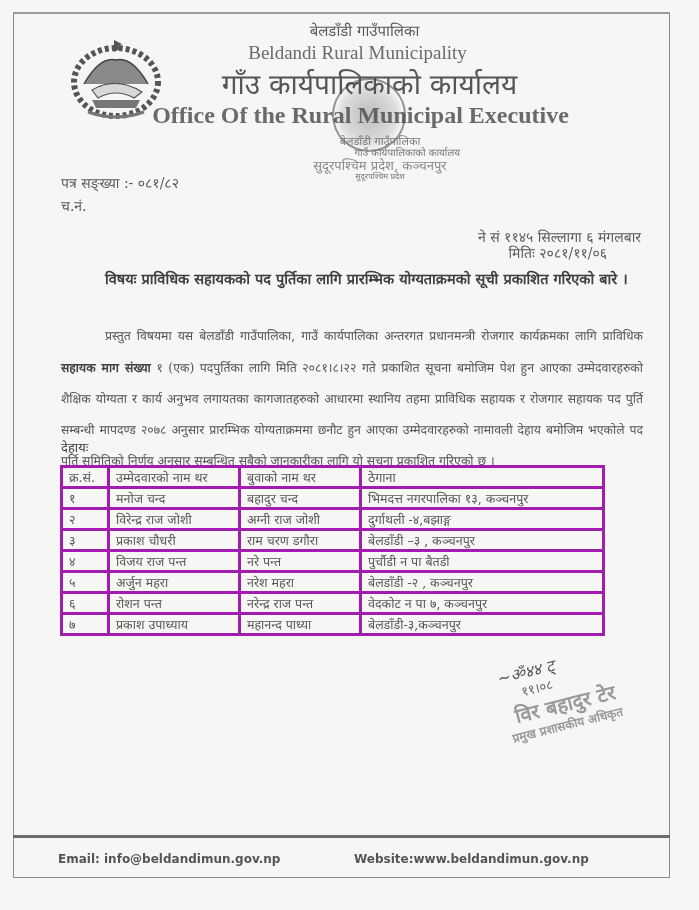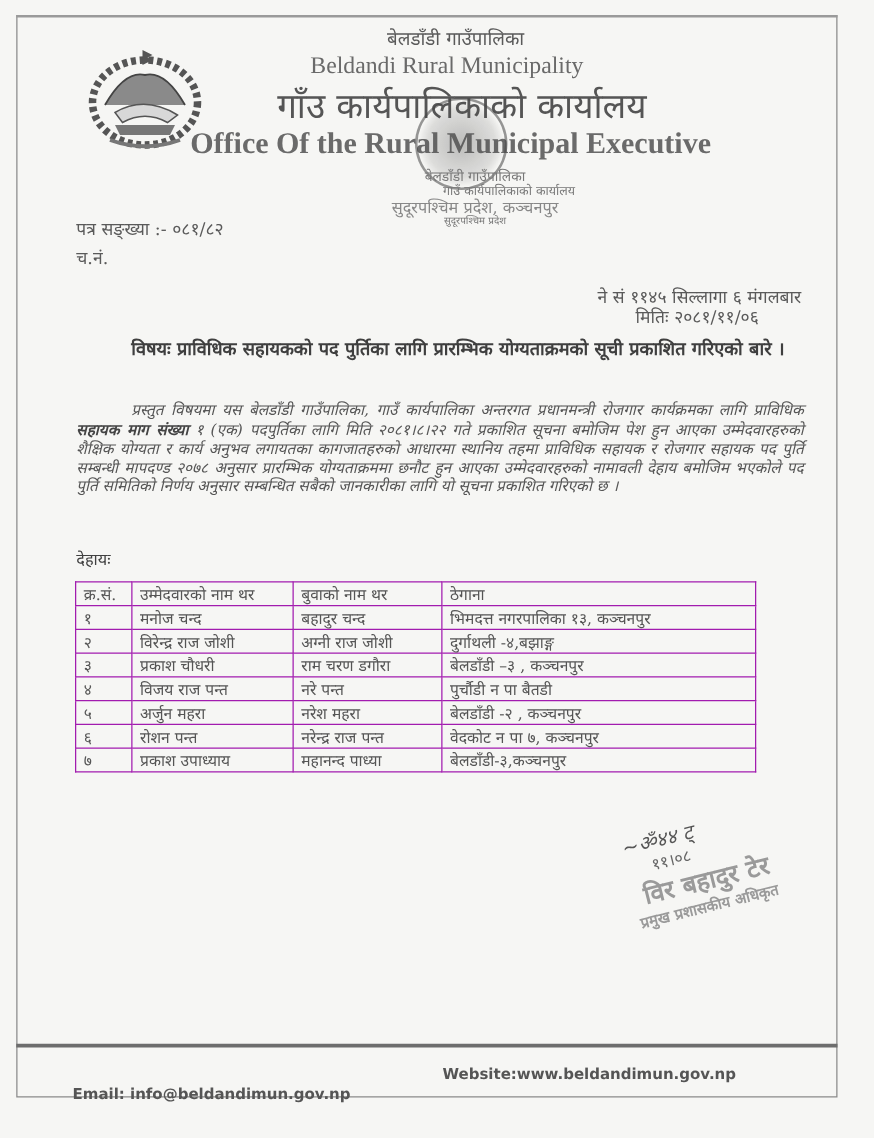"प्रस्तुत विषयमा यस बेलडाँडी गाउँपालिका," .body-para { font-style: italic -> none; line-height: 15px -> 31px }
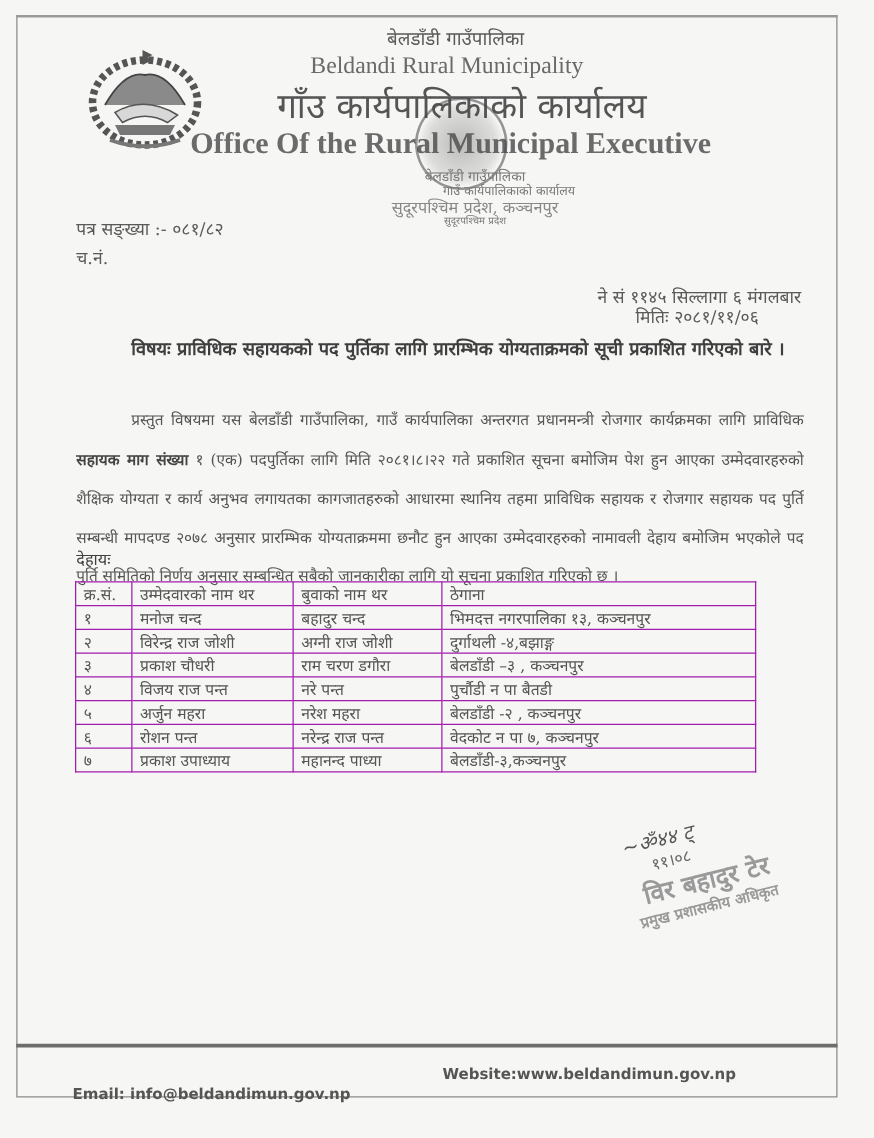"क्र.सं." table.cand td, table.cand th { border: 1px solid #a21caf -> 3px solid #a21caf }
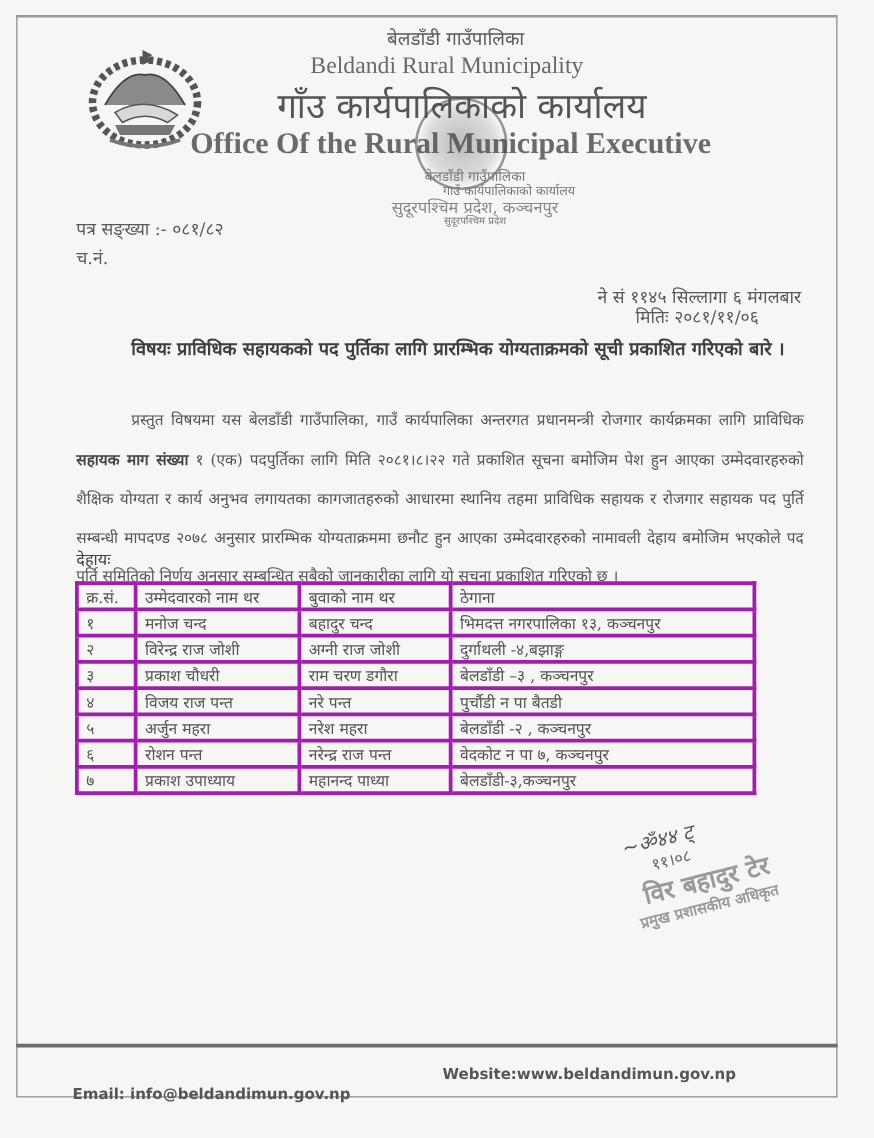"Email: info@beldandimun.gov.np" .footer-email { margin-top: 16px -> none }
